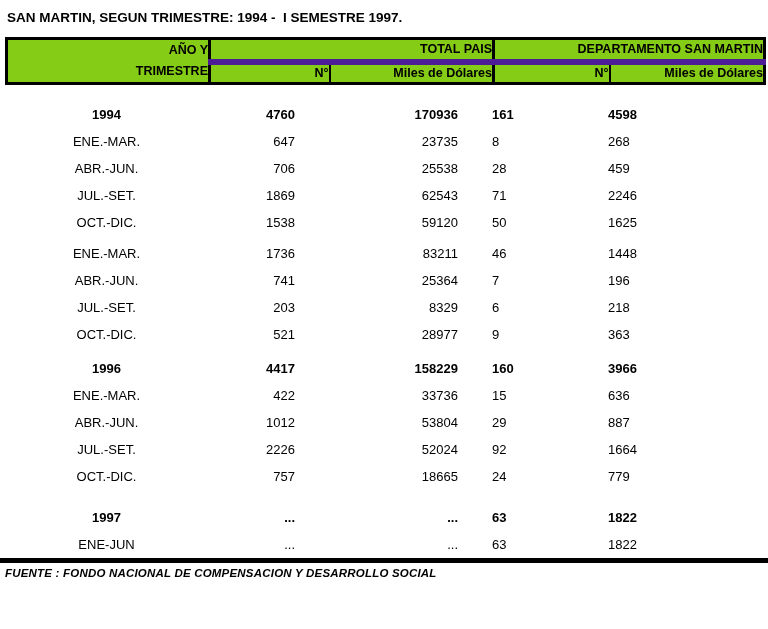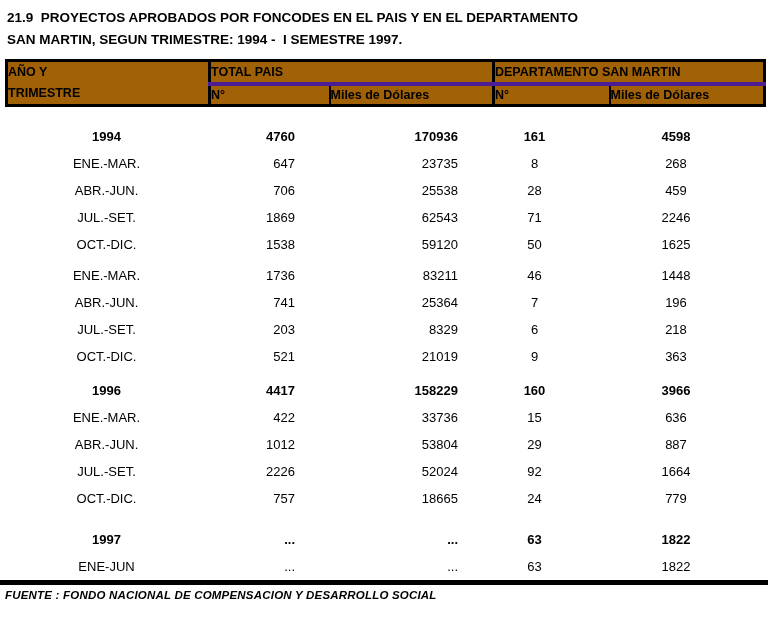"21.9 PROYECTOS APROBADOS POR FONCODES" div { html: <div>21.9 PROYECTOS APROBADOS POR FONCODES EN EL PAIS Y EN EL DEPARTAMENTO</div> -> none }
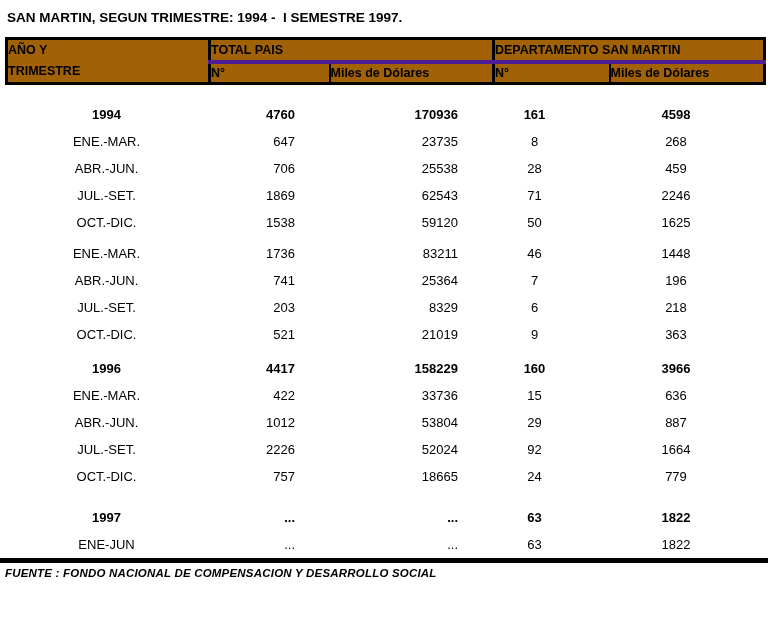"AÑO Y" table.hdr th { background: #a16207 -> #84cc16; text-align: left -> right }
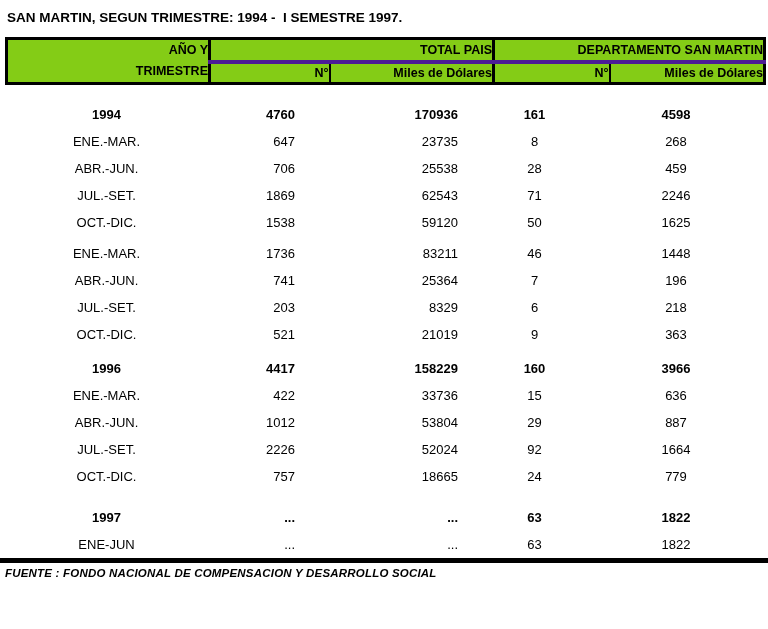"TOTAL PAIS" .grp { border-bottom: 4px solid #4c1d95 -> 6px solid #4c1d95 }
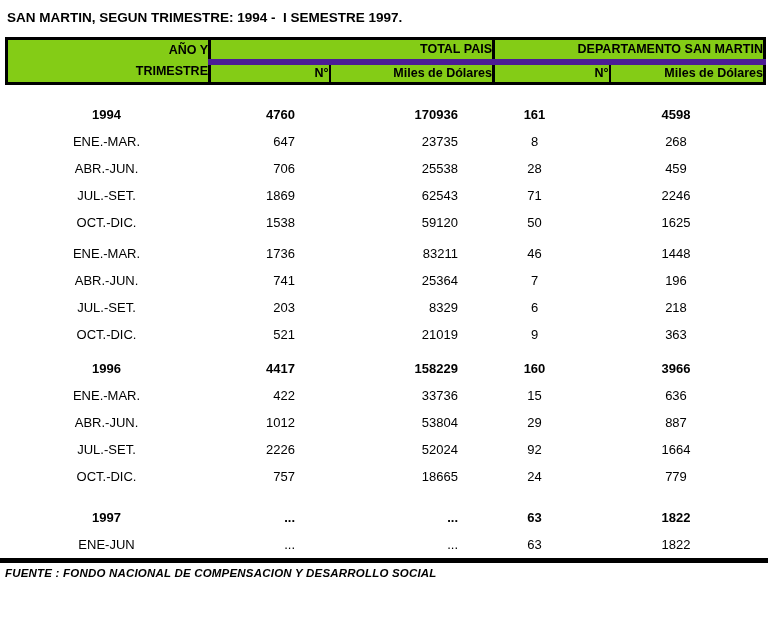"161" td.c4 { text-align: center -> left }
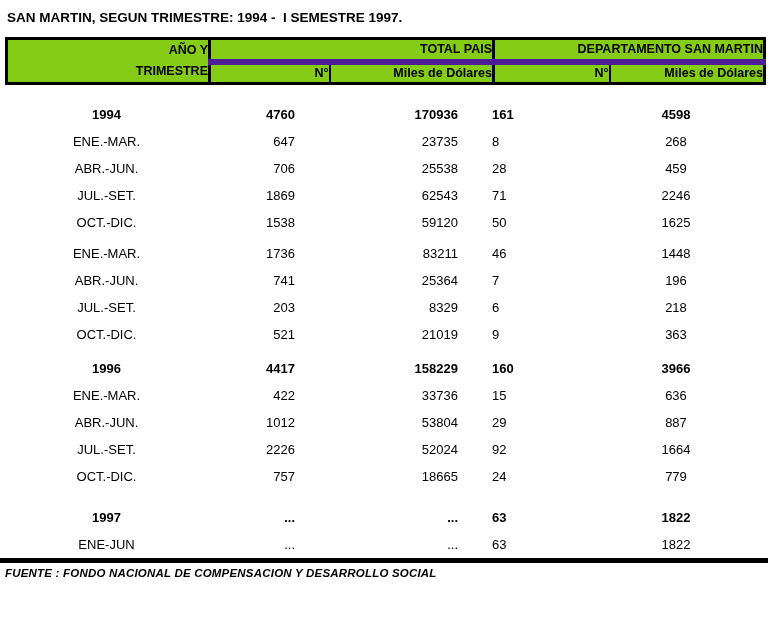"4598" td.c5 { text-align: center -> left }
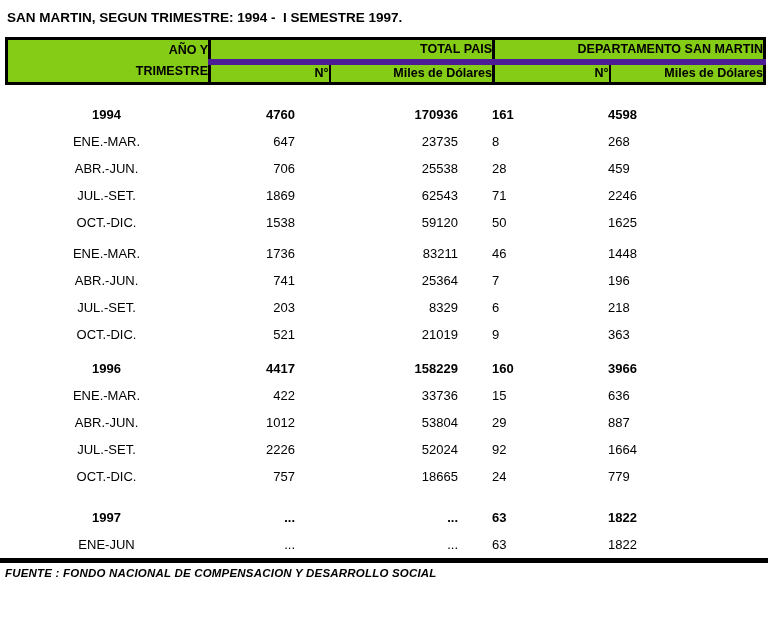"21019" td.c3 { text: 21019 -> 28977 }
